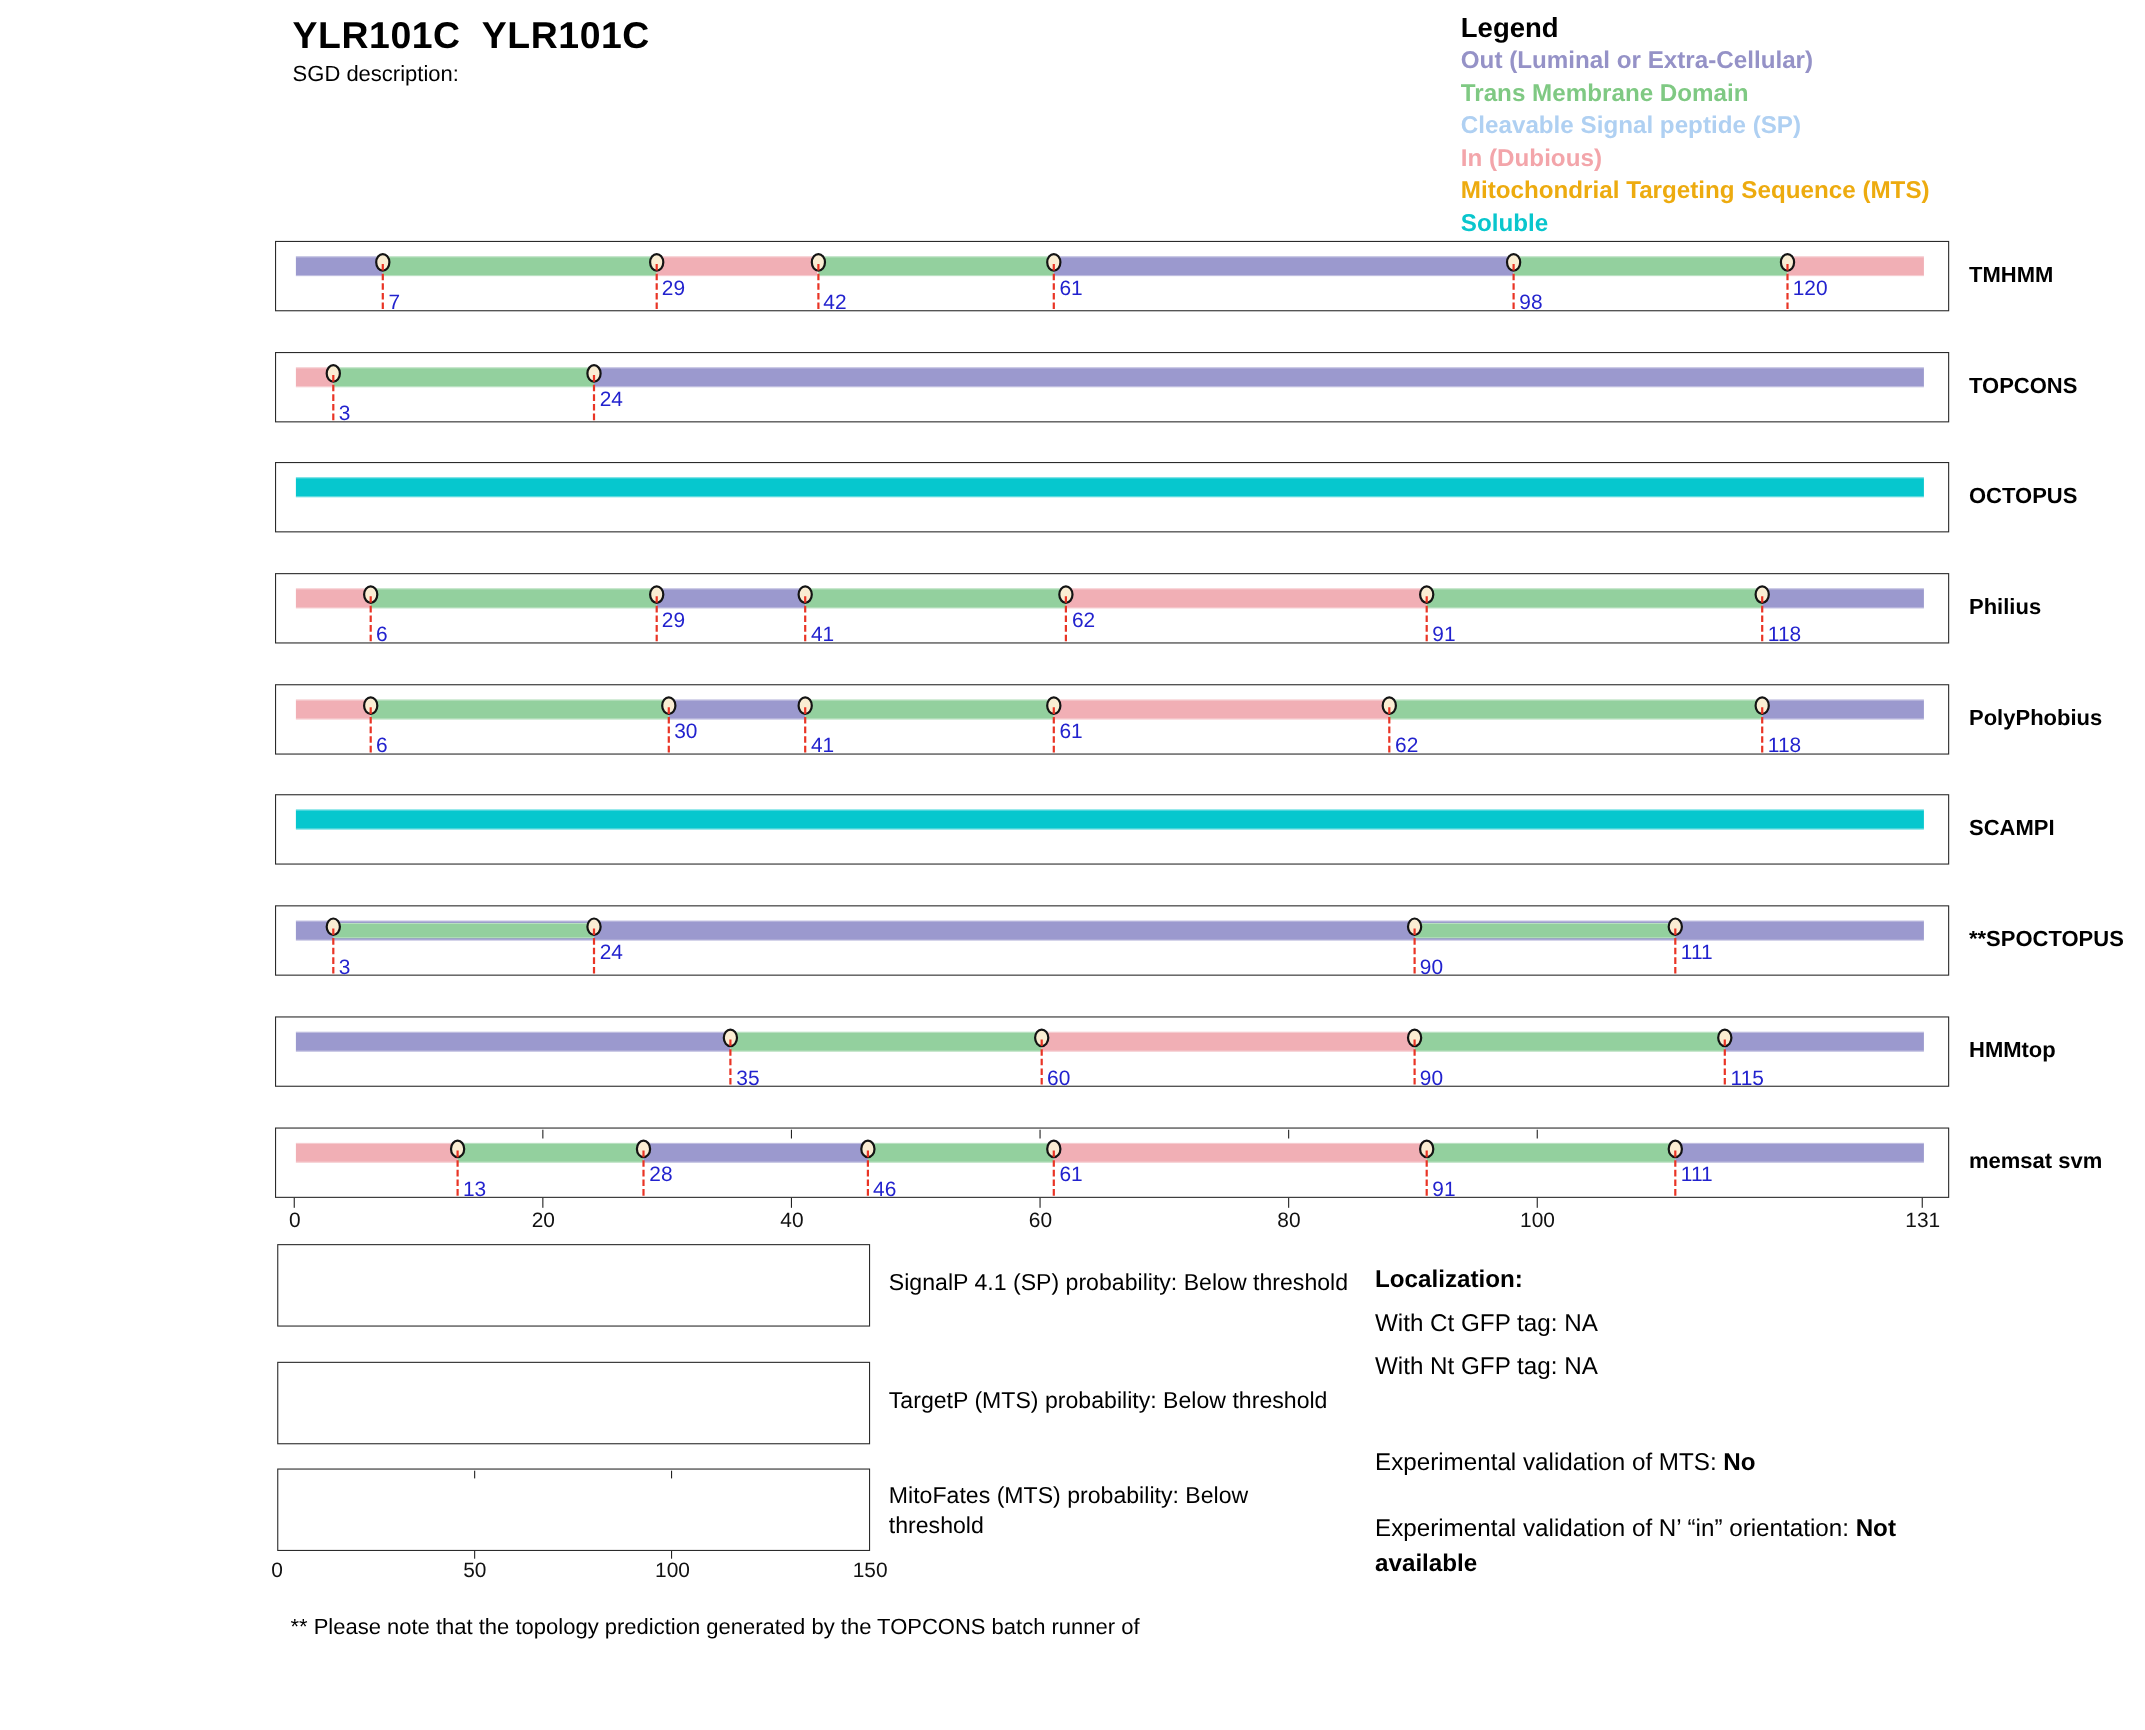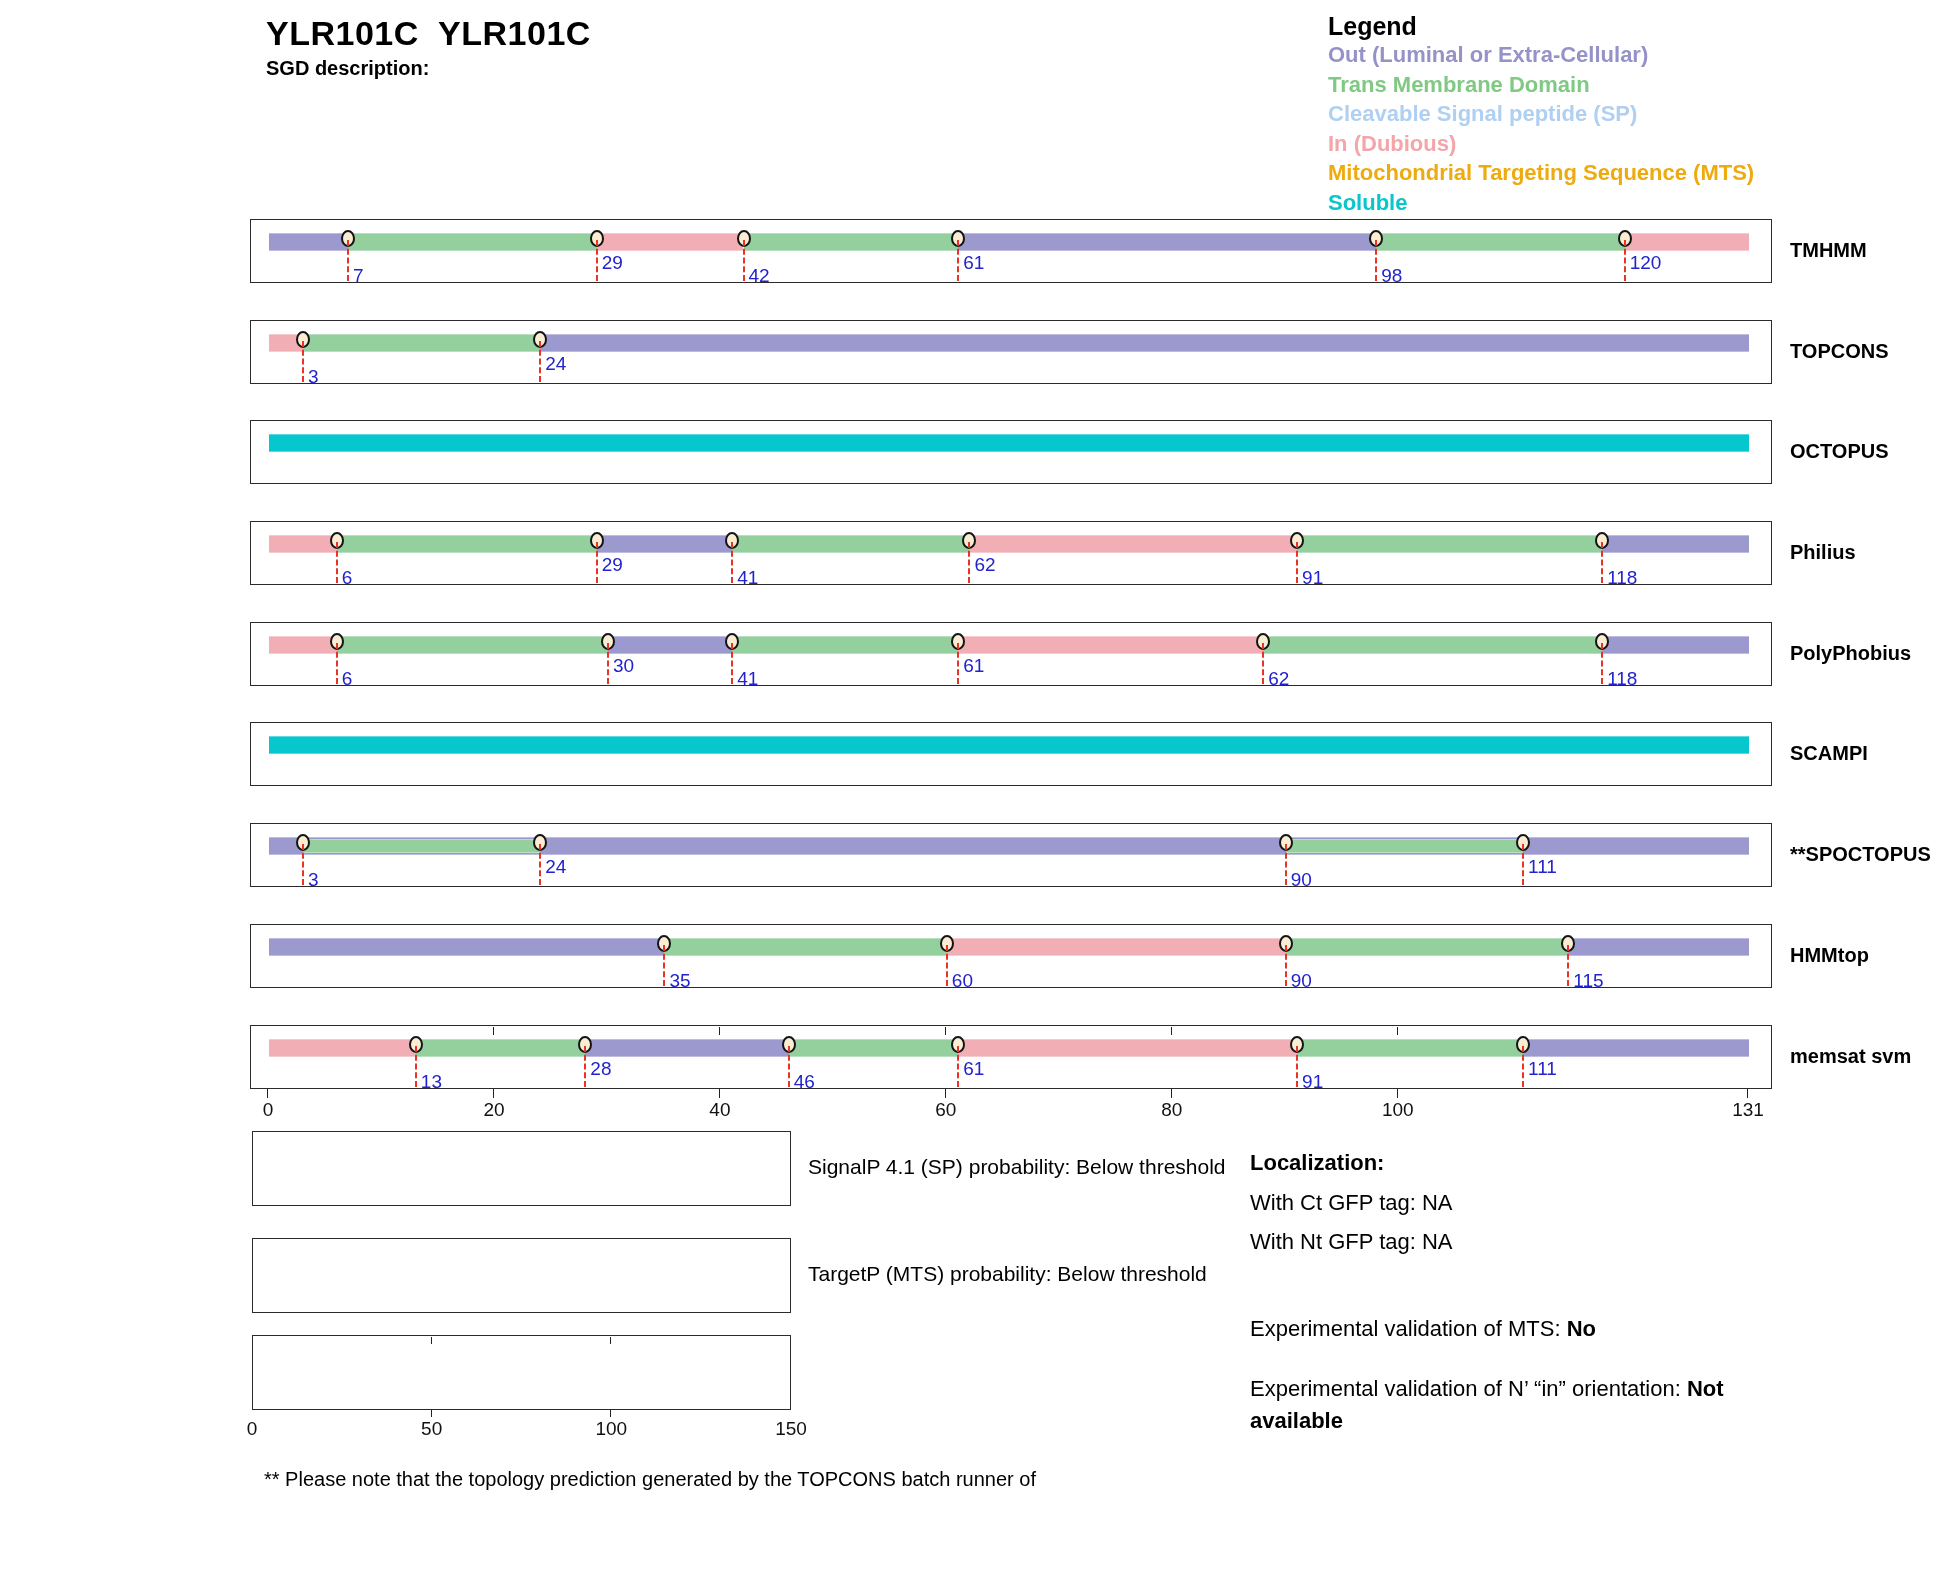"SGD description:" .sgd { font-weight: bold -> normal }
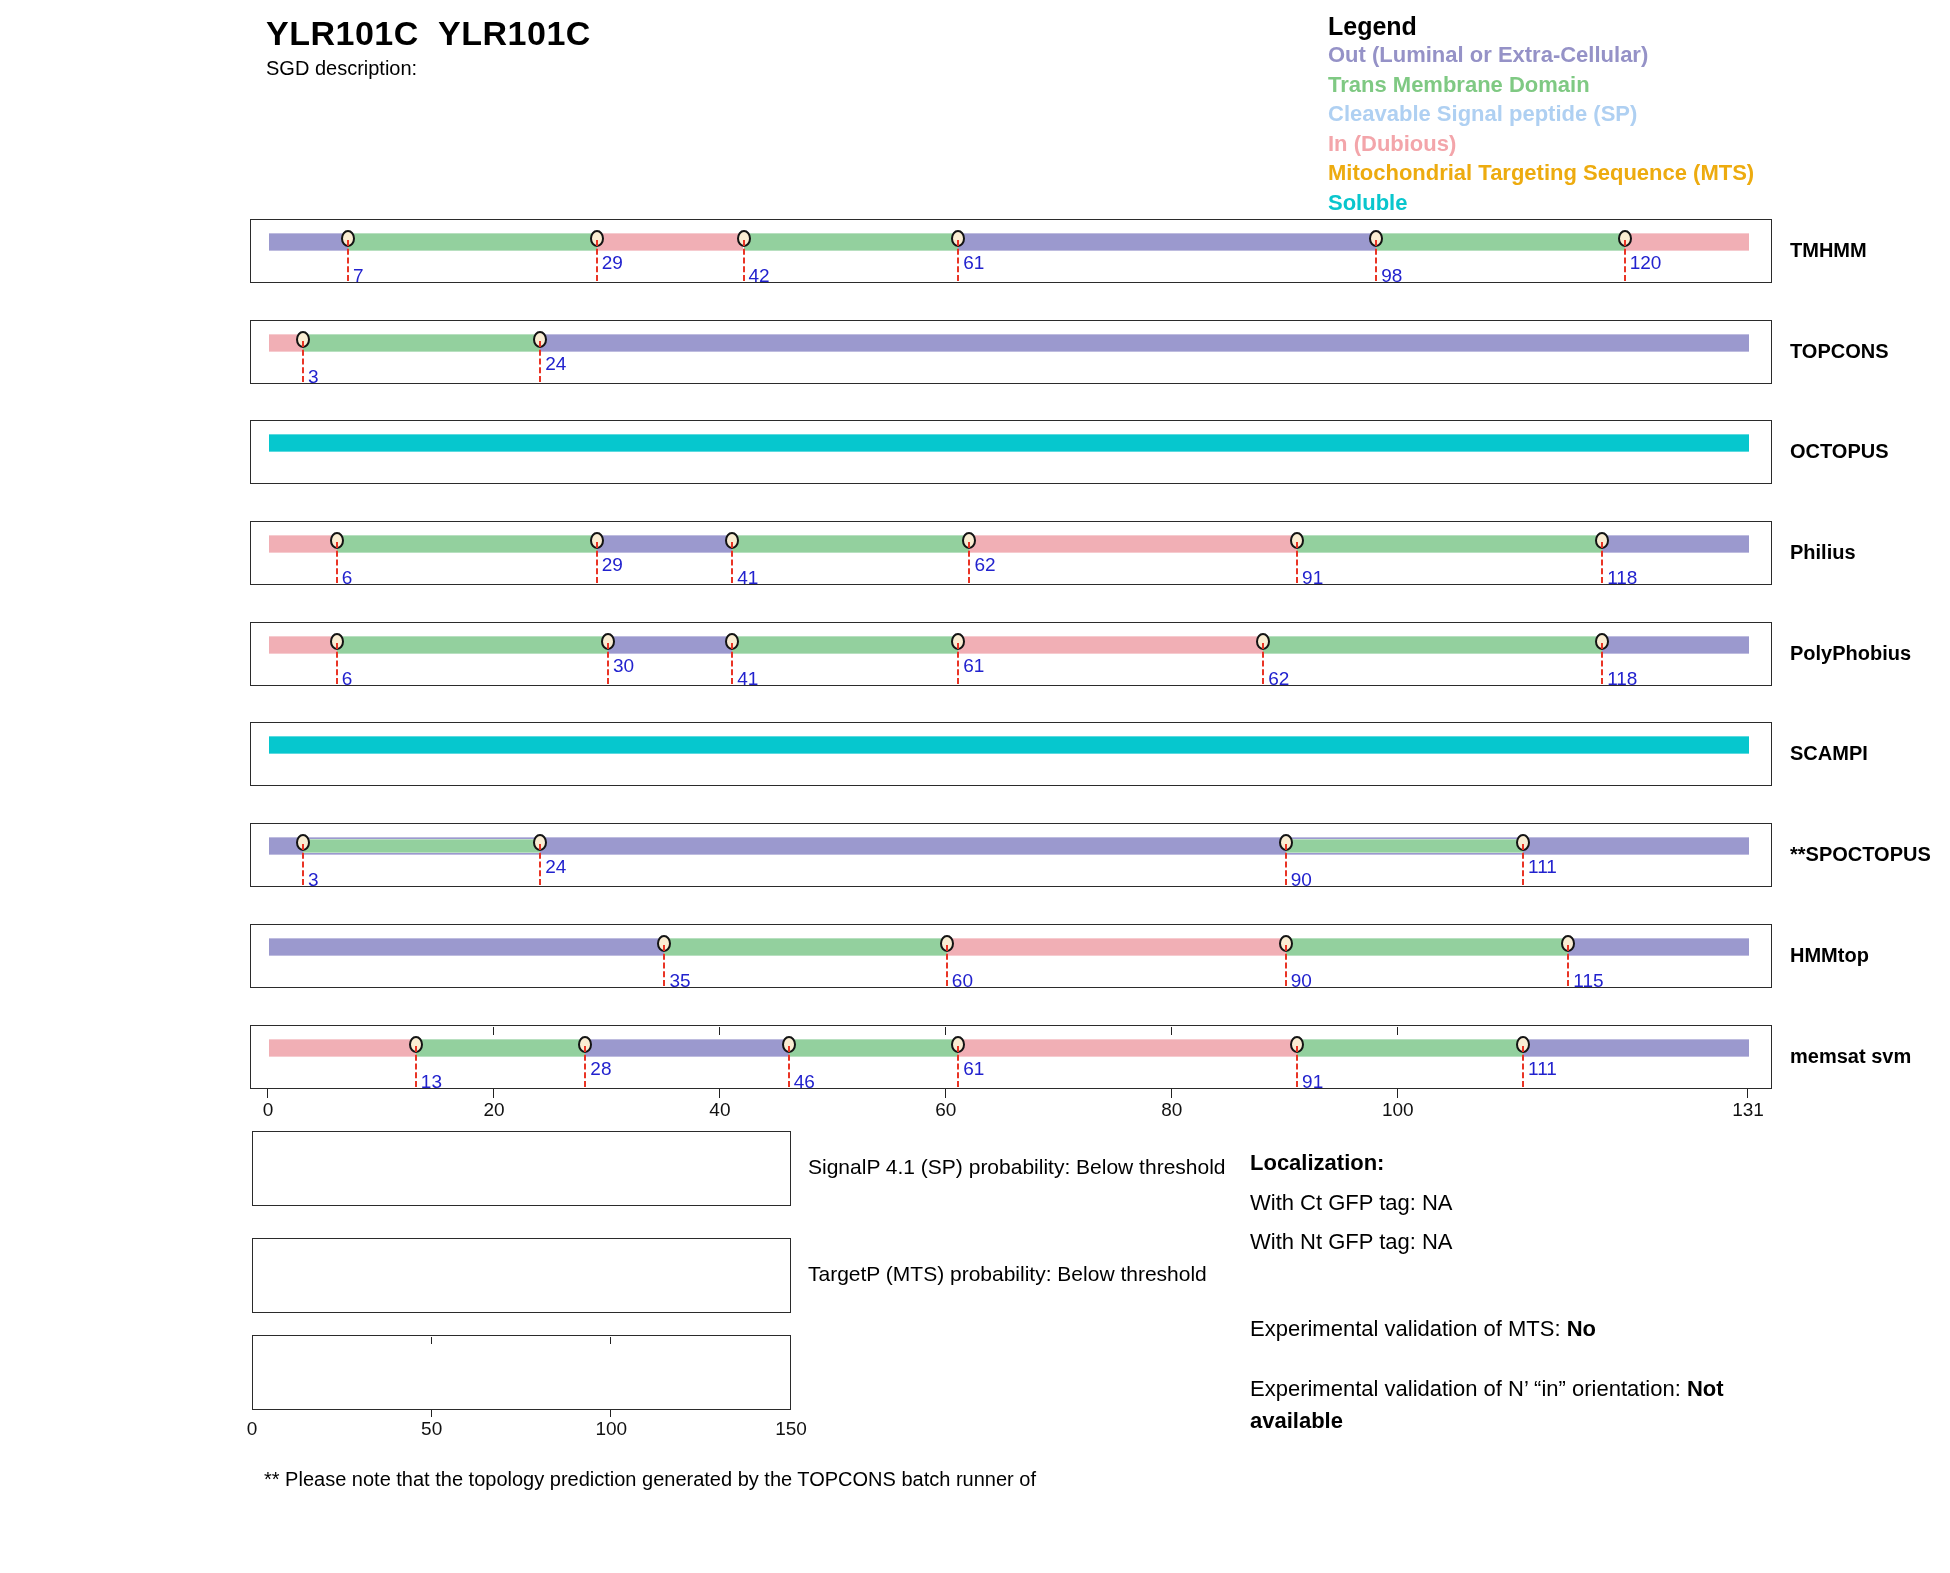"MitoFates (MTS) probability: Below" div { html: none -> <div> <div>MitoFates (MTS) probability: Below</div> <div>threshold</div> </div> }
